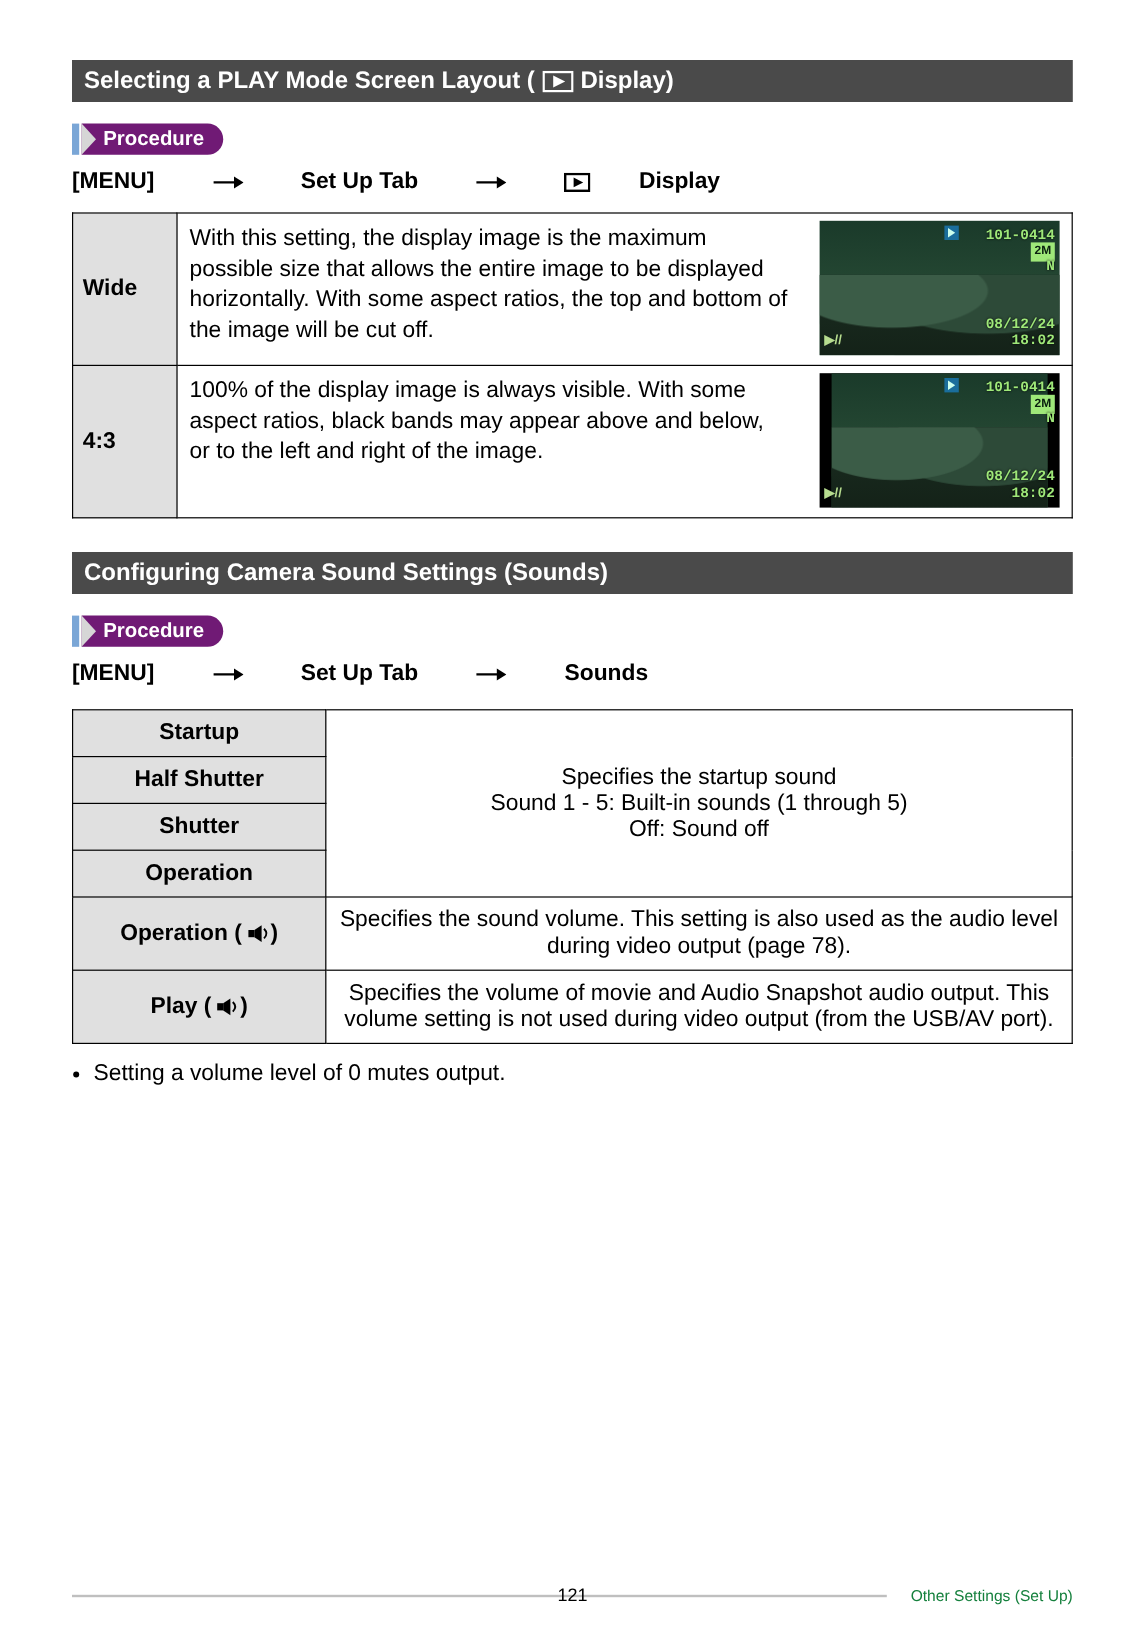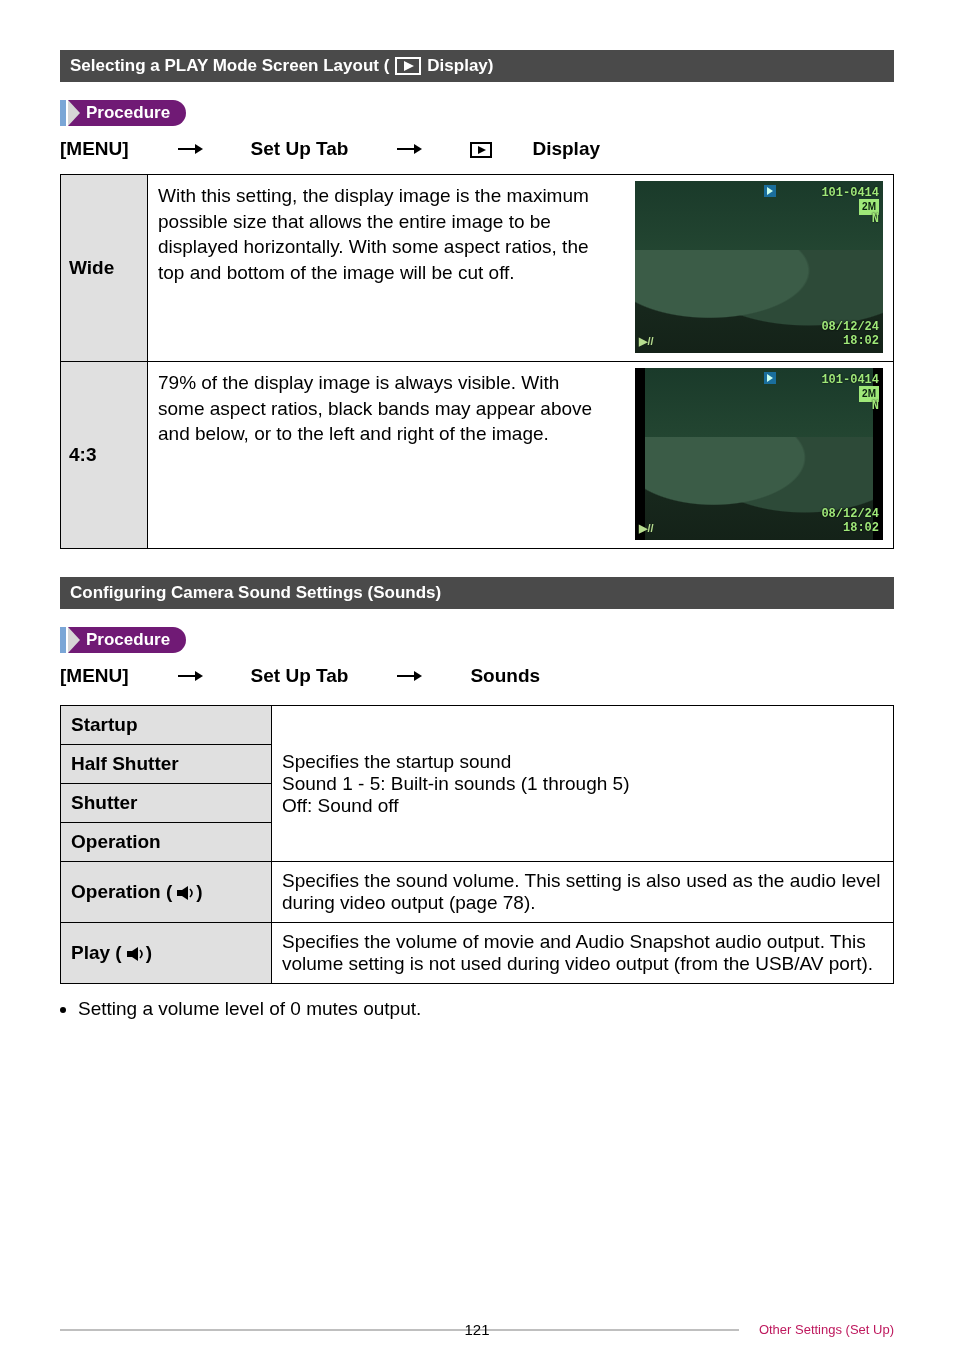"Selecting a PLAY Mode Screen" .section-bar { font-size: 17px -> 20px }
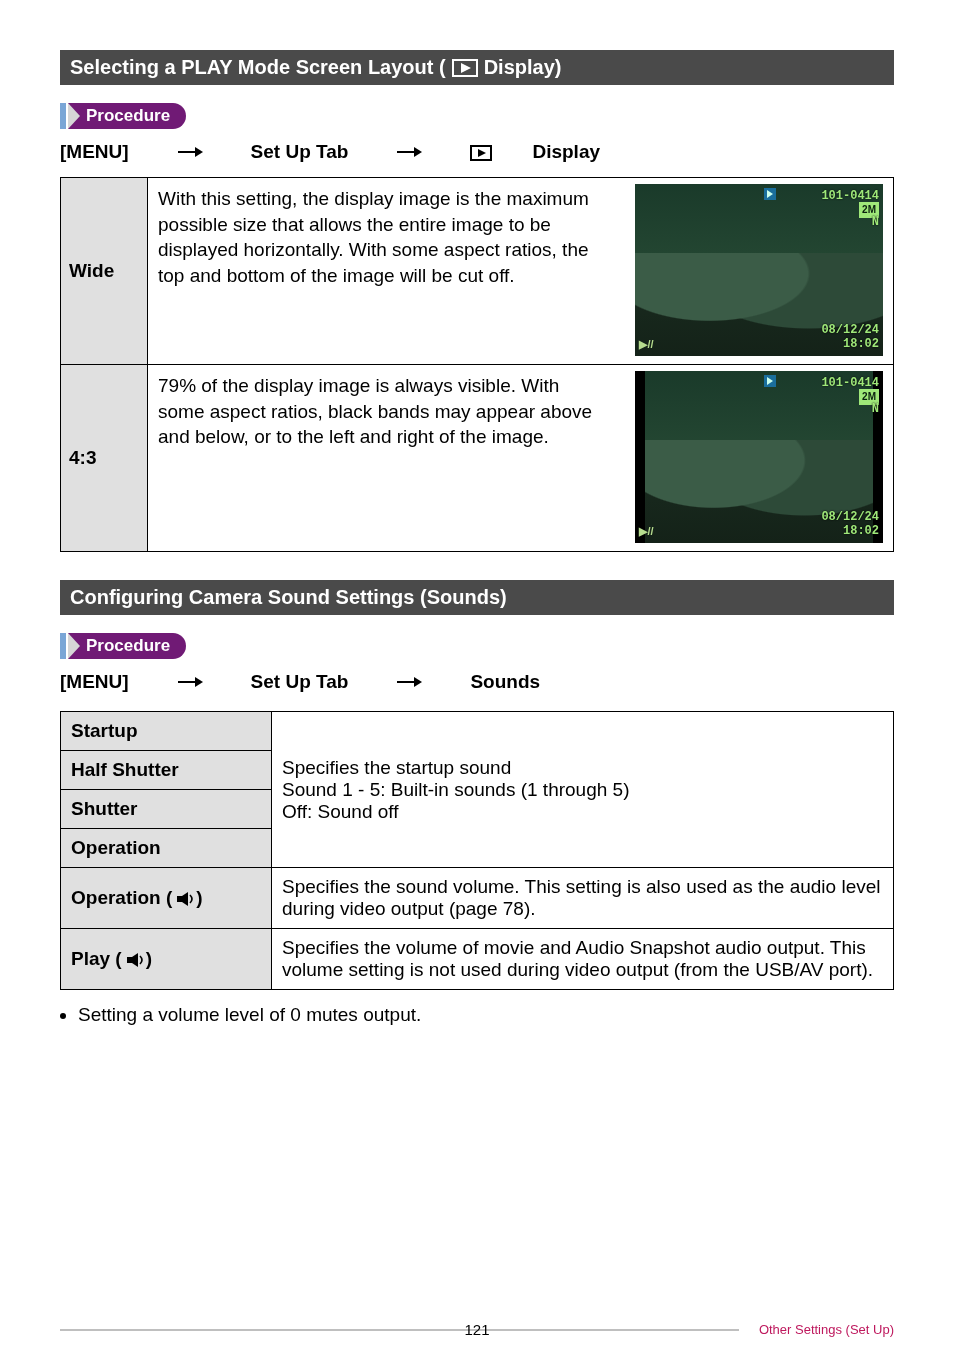"101-0414" .preview { height: 172px -> 112px; padding-left: 48px -> none }
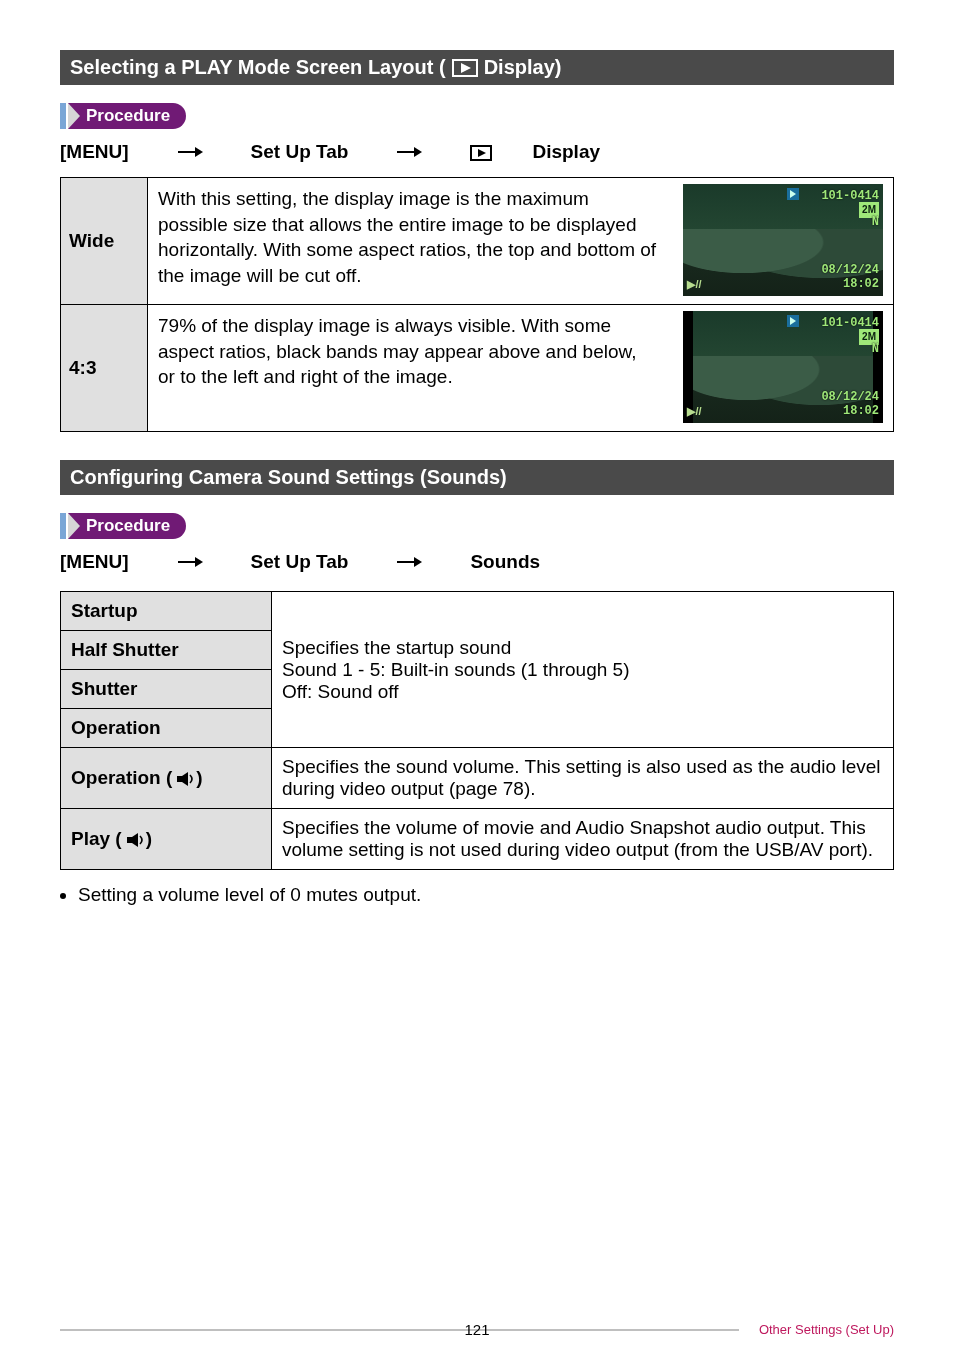"79% of the display image" div { text: 79% -> 100% }
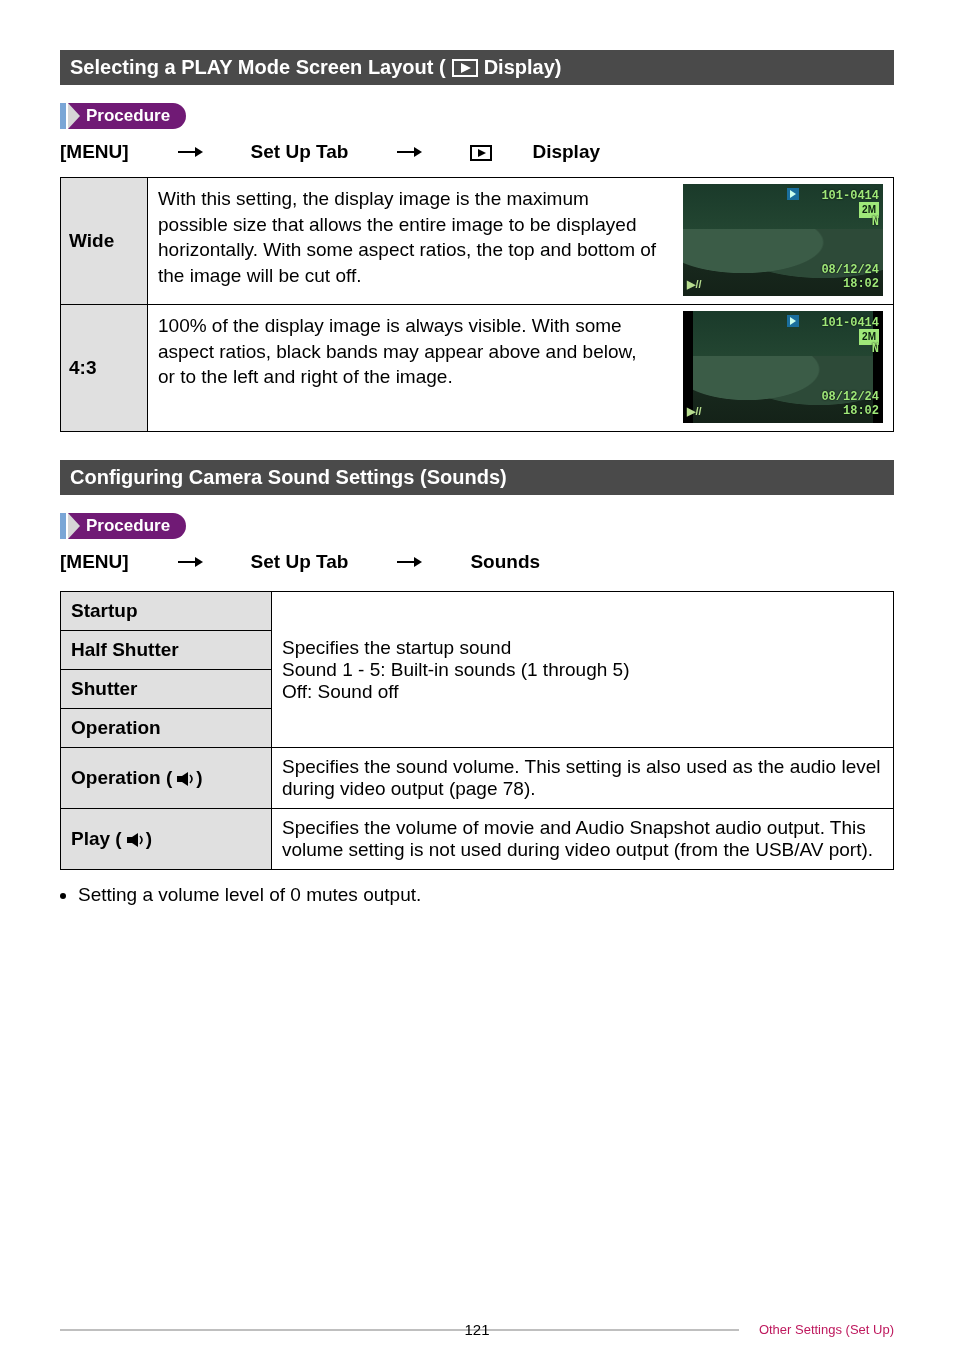"Startup" table.sound-table { text-align: none -> center }
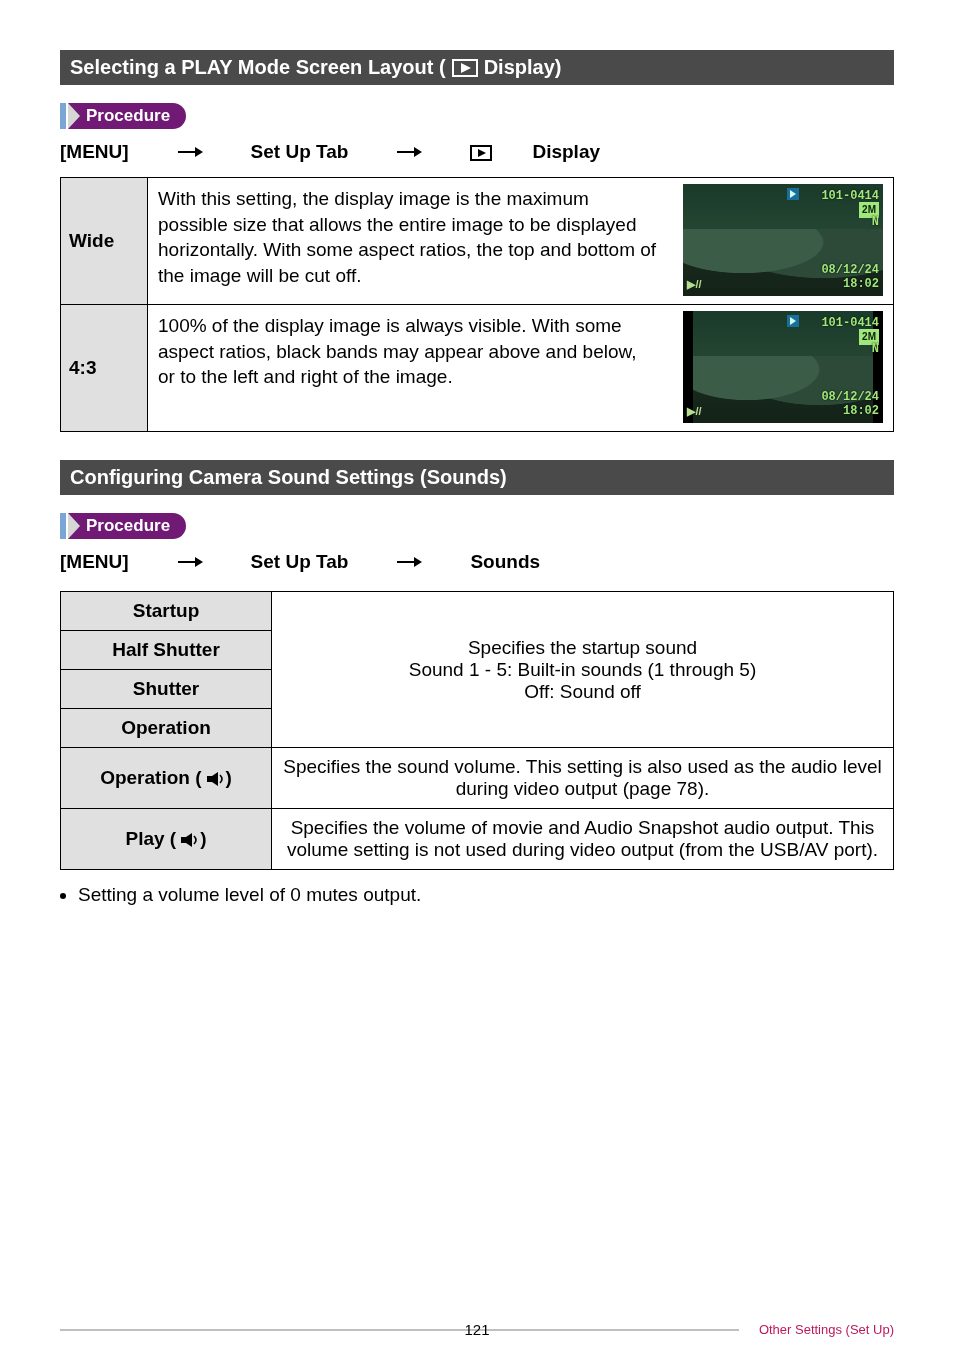"Other Settings (Set Up)" .footer .trail { color: #be185d -> #15803d }
